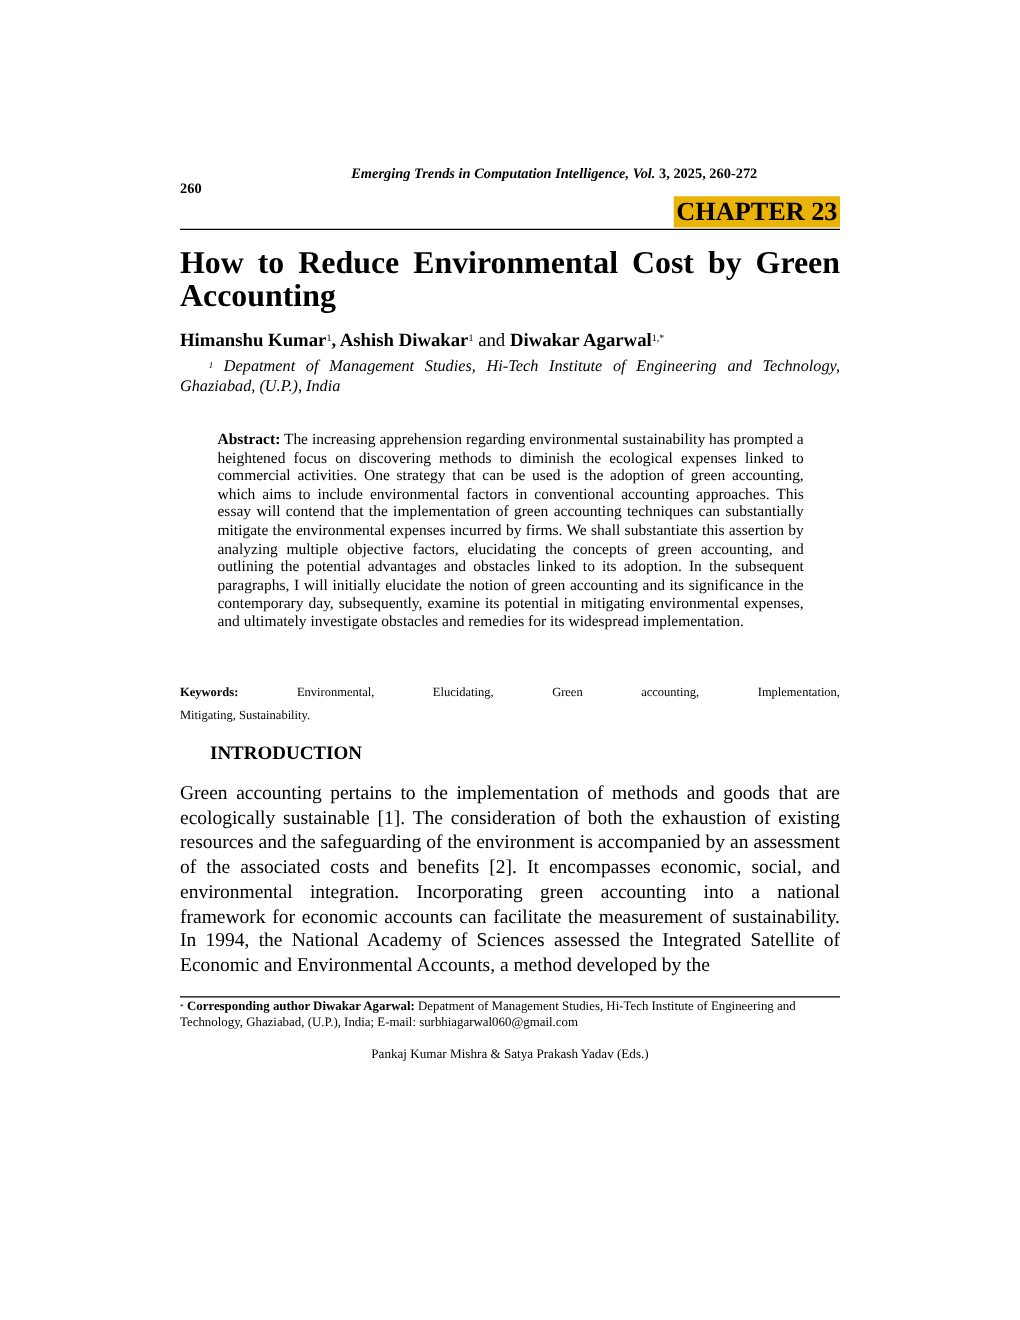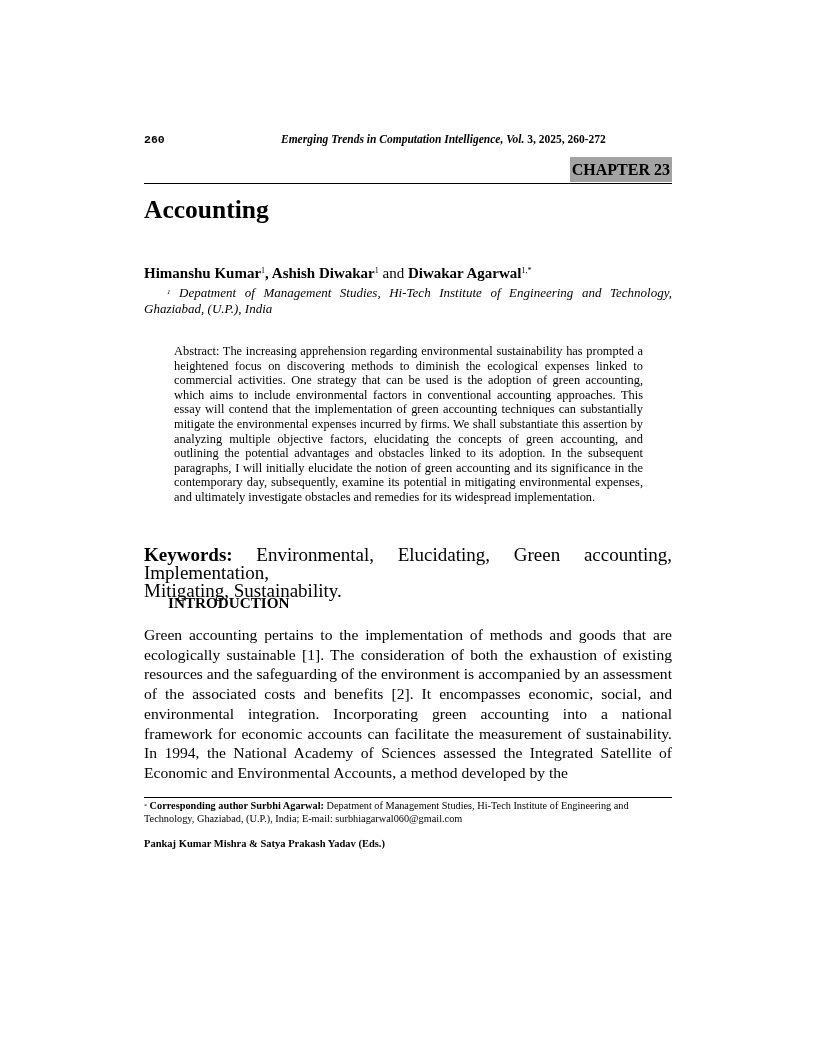"260" .running-head .pno { font-family: Liberation Mono, monospace -> none; top: 0 -> 12px }
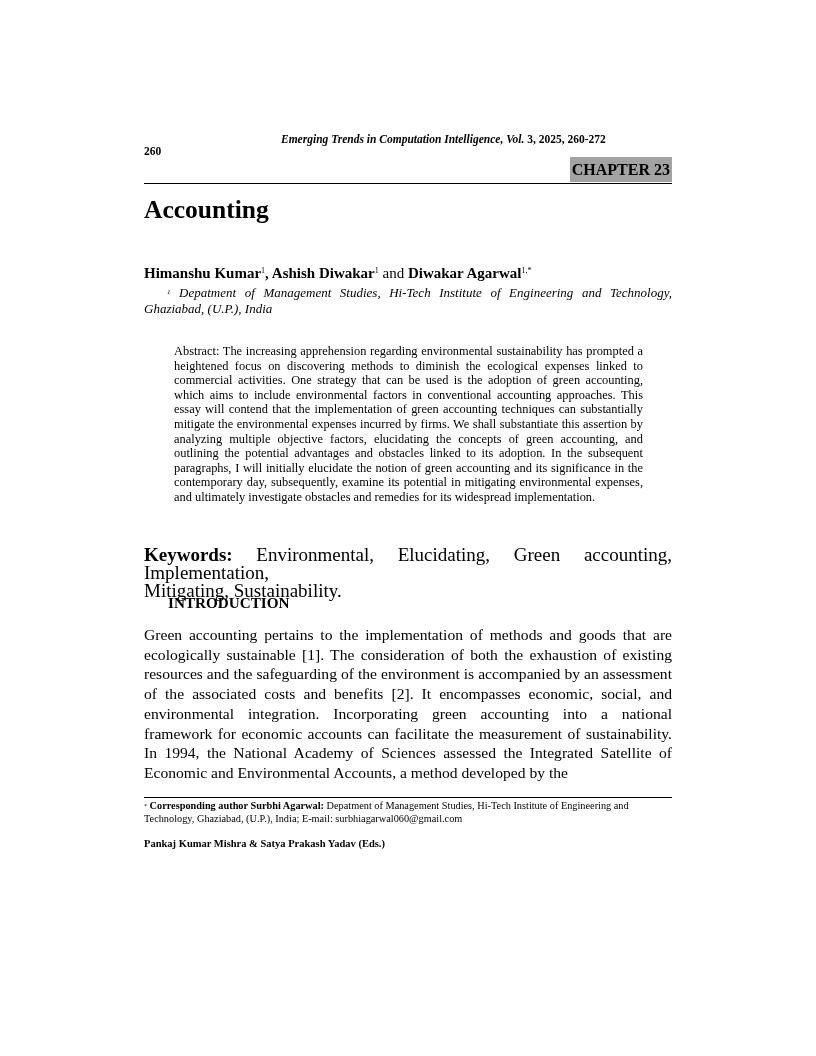"CHAPTER 23" .chapter { background: #a3a3a3 -> #eab308; font-size: 16px -> 21px }
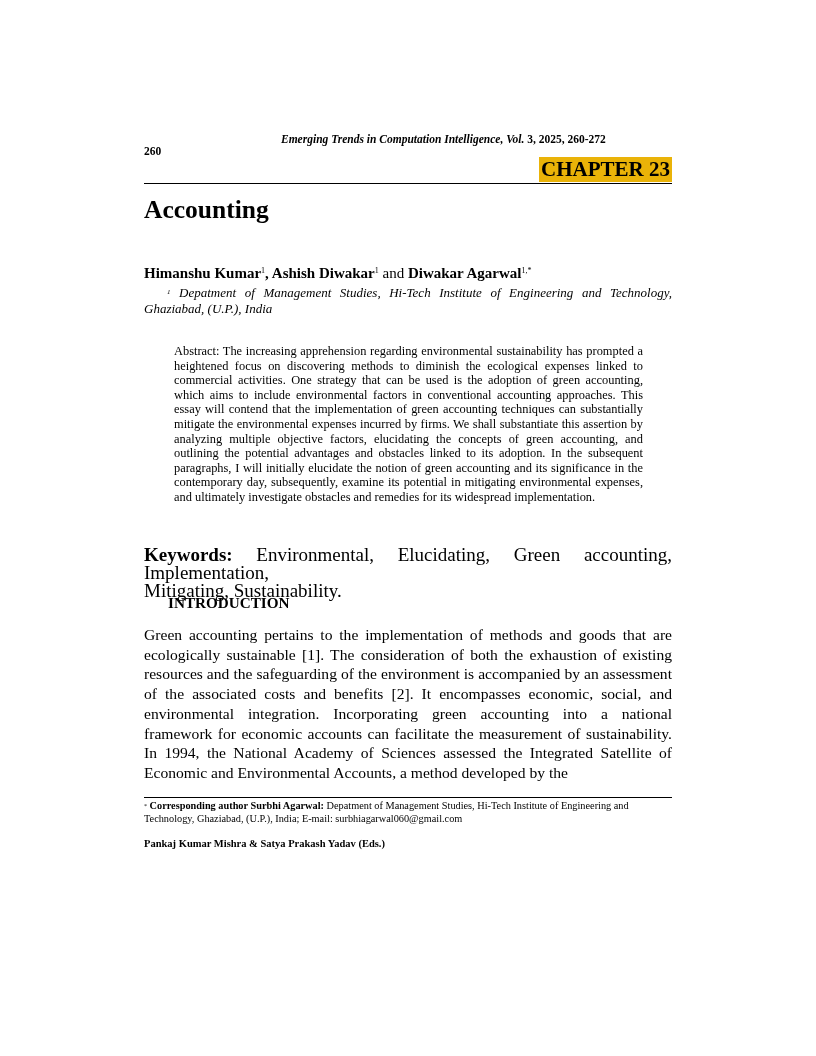"How to Reduce Environmental Cost" span.l1 { html: none -> <span>How to Reduce Environmental Cost by Green</span> }
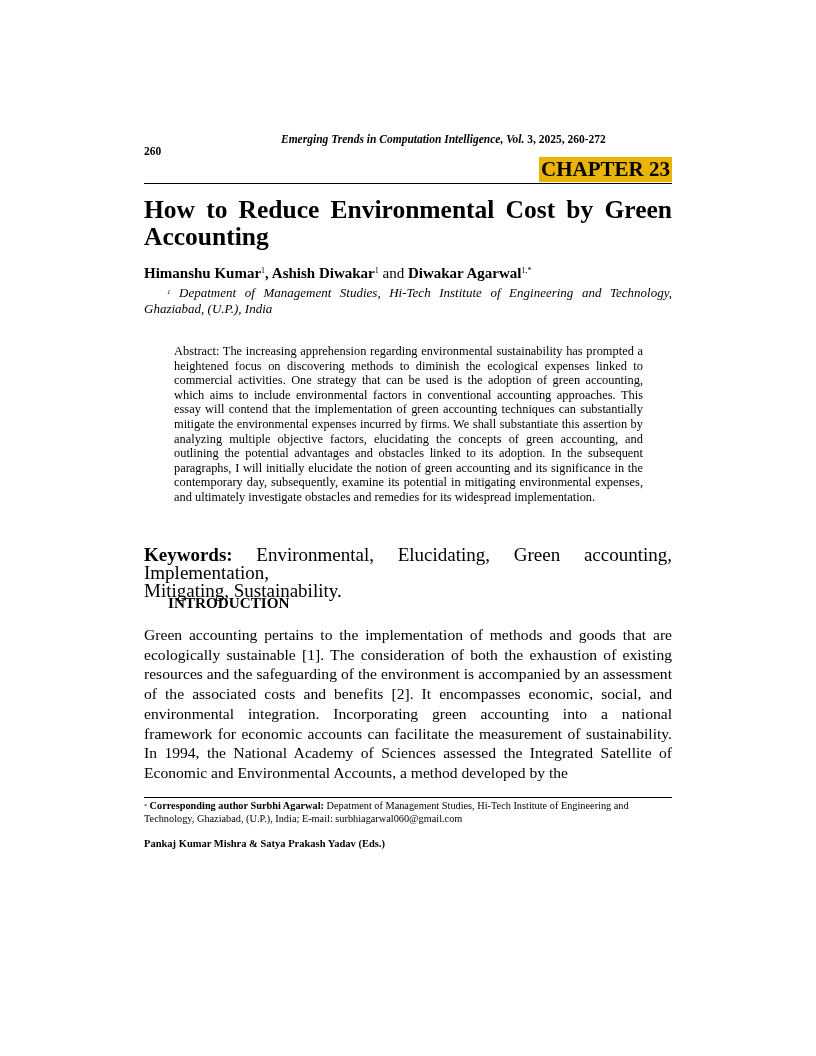"Abstract:" .abstract b { font-weight: normal -> bold }
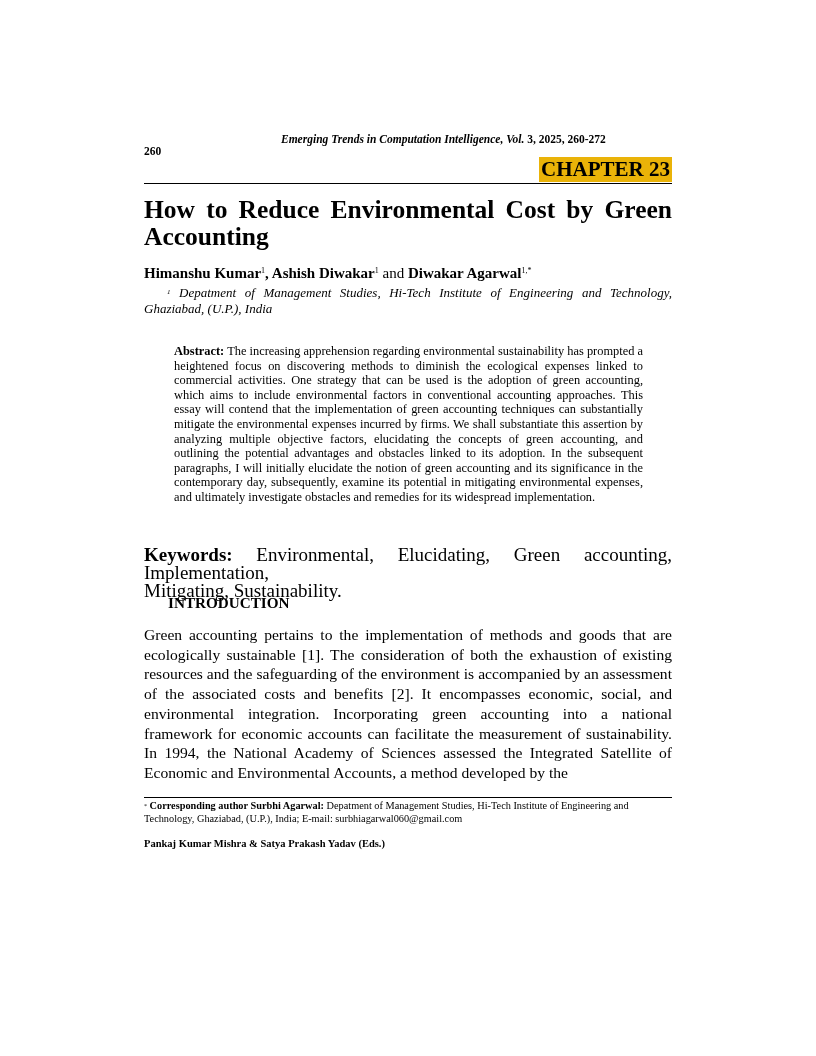"Keywords: Environmental, Elucidating," .keywords { font-size: 19px -> 10px }
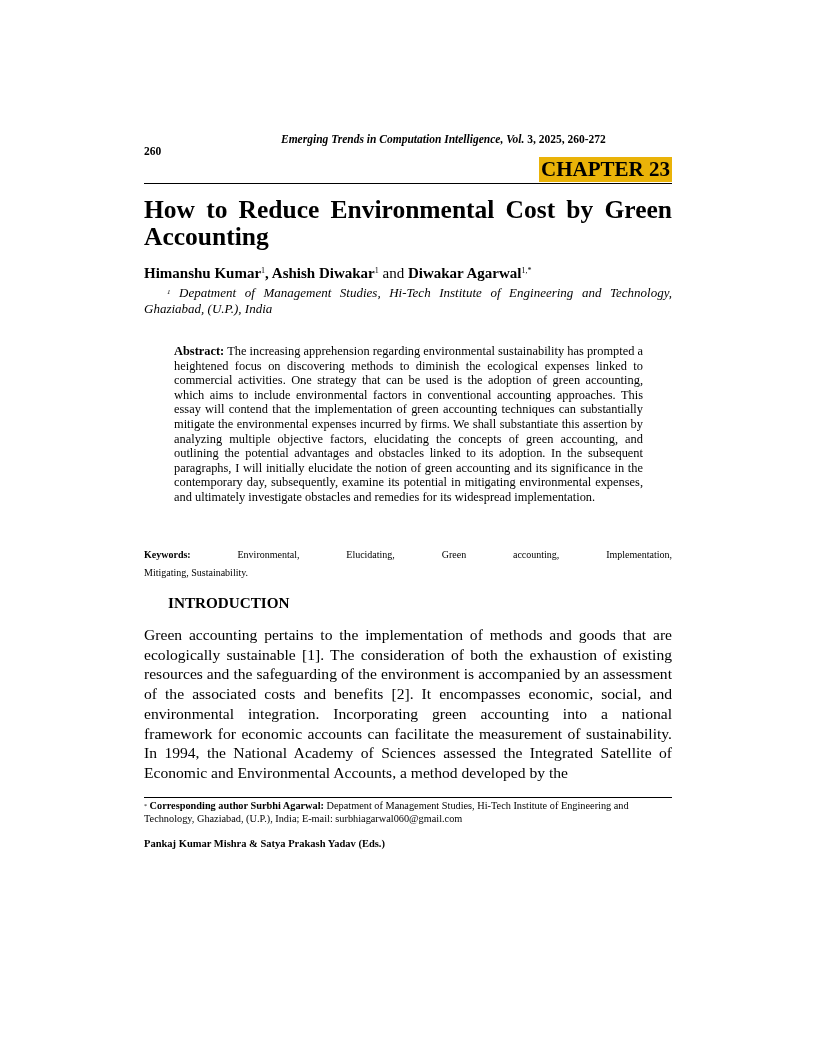"Corresponding author Surbhi Agarwal:" b { text: Surbhi -> Diwakar }
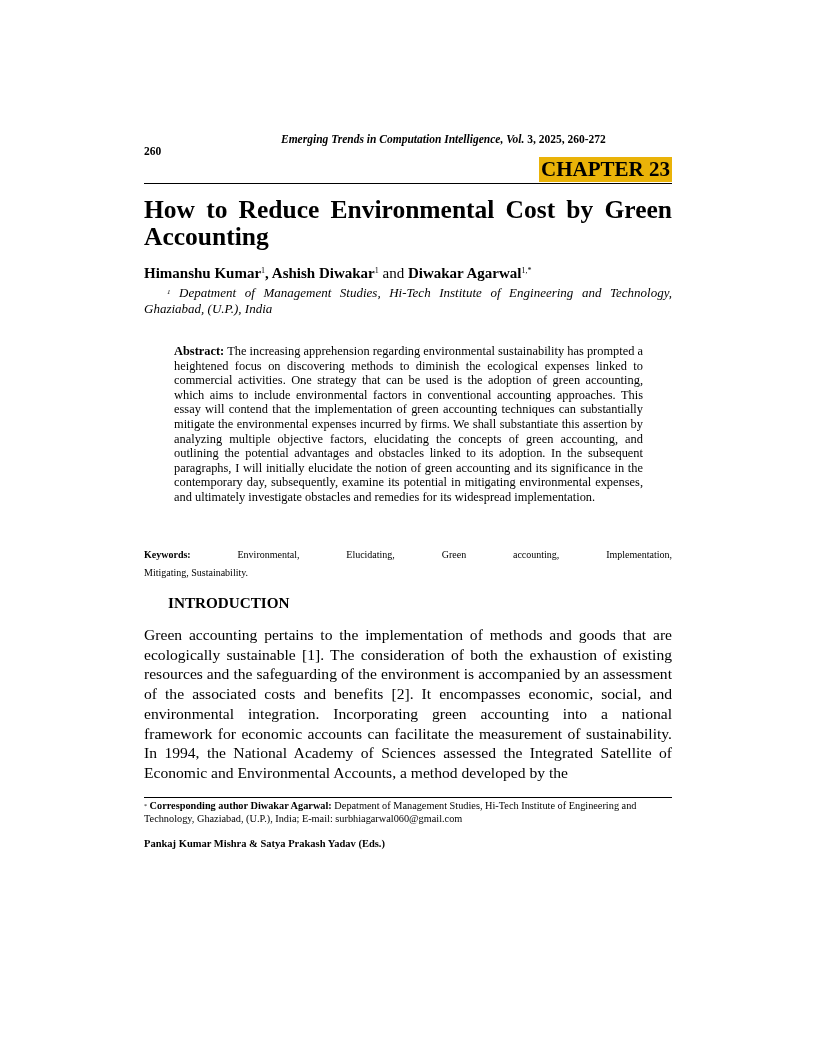"Pankaj Kumar Mishra & Satya" .eds { font-weight: bold -> normal; text-align: none -> center }
